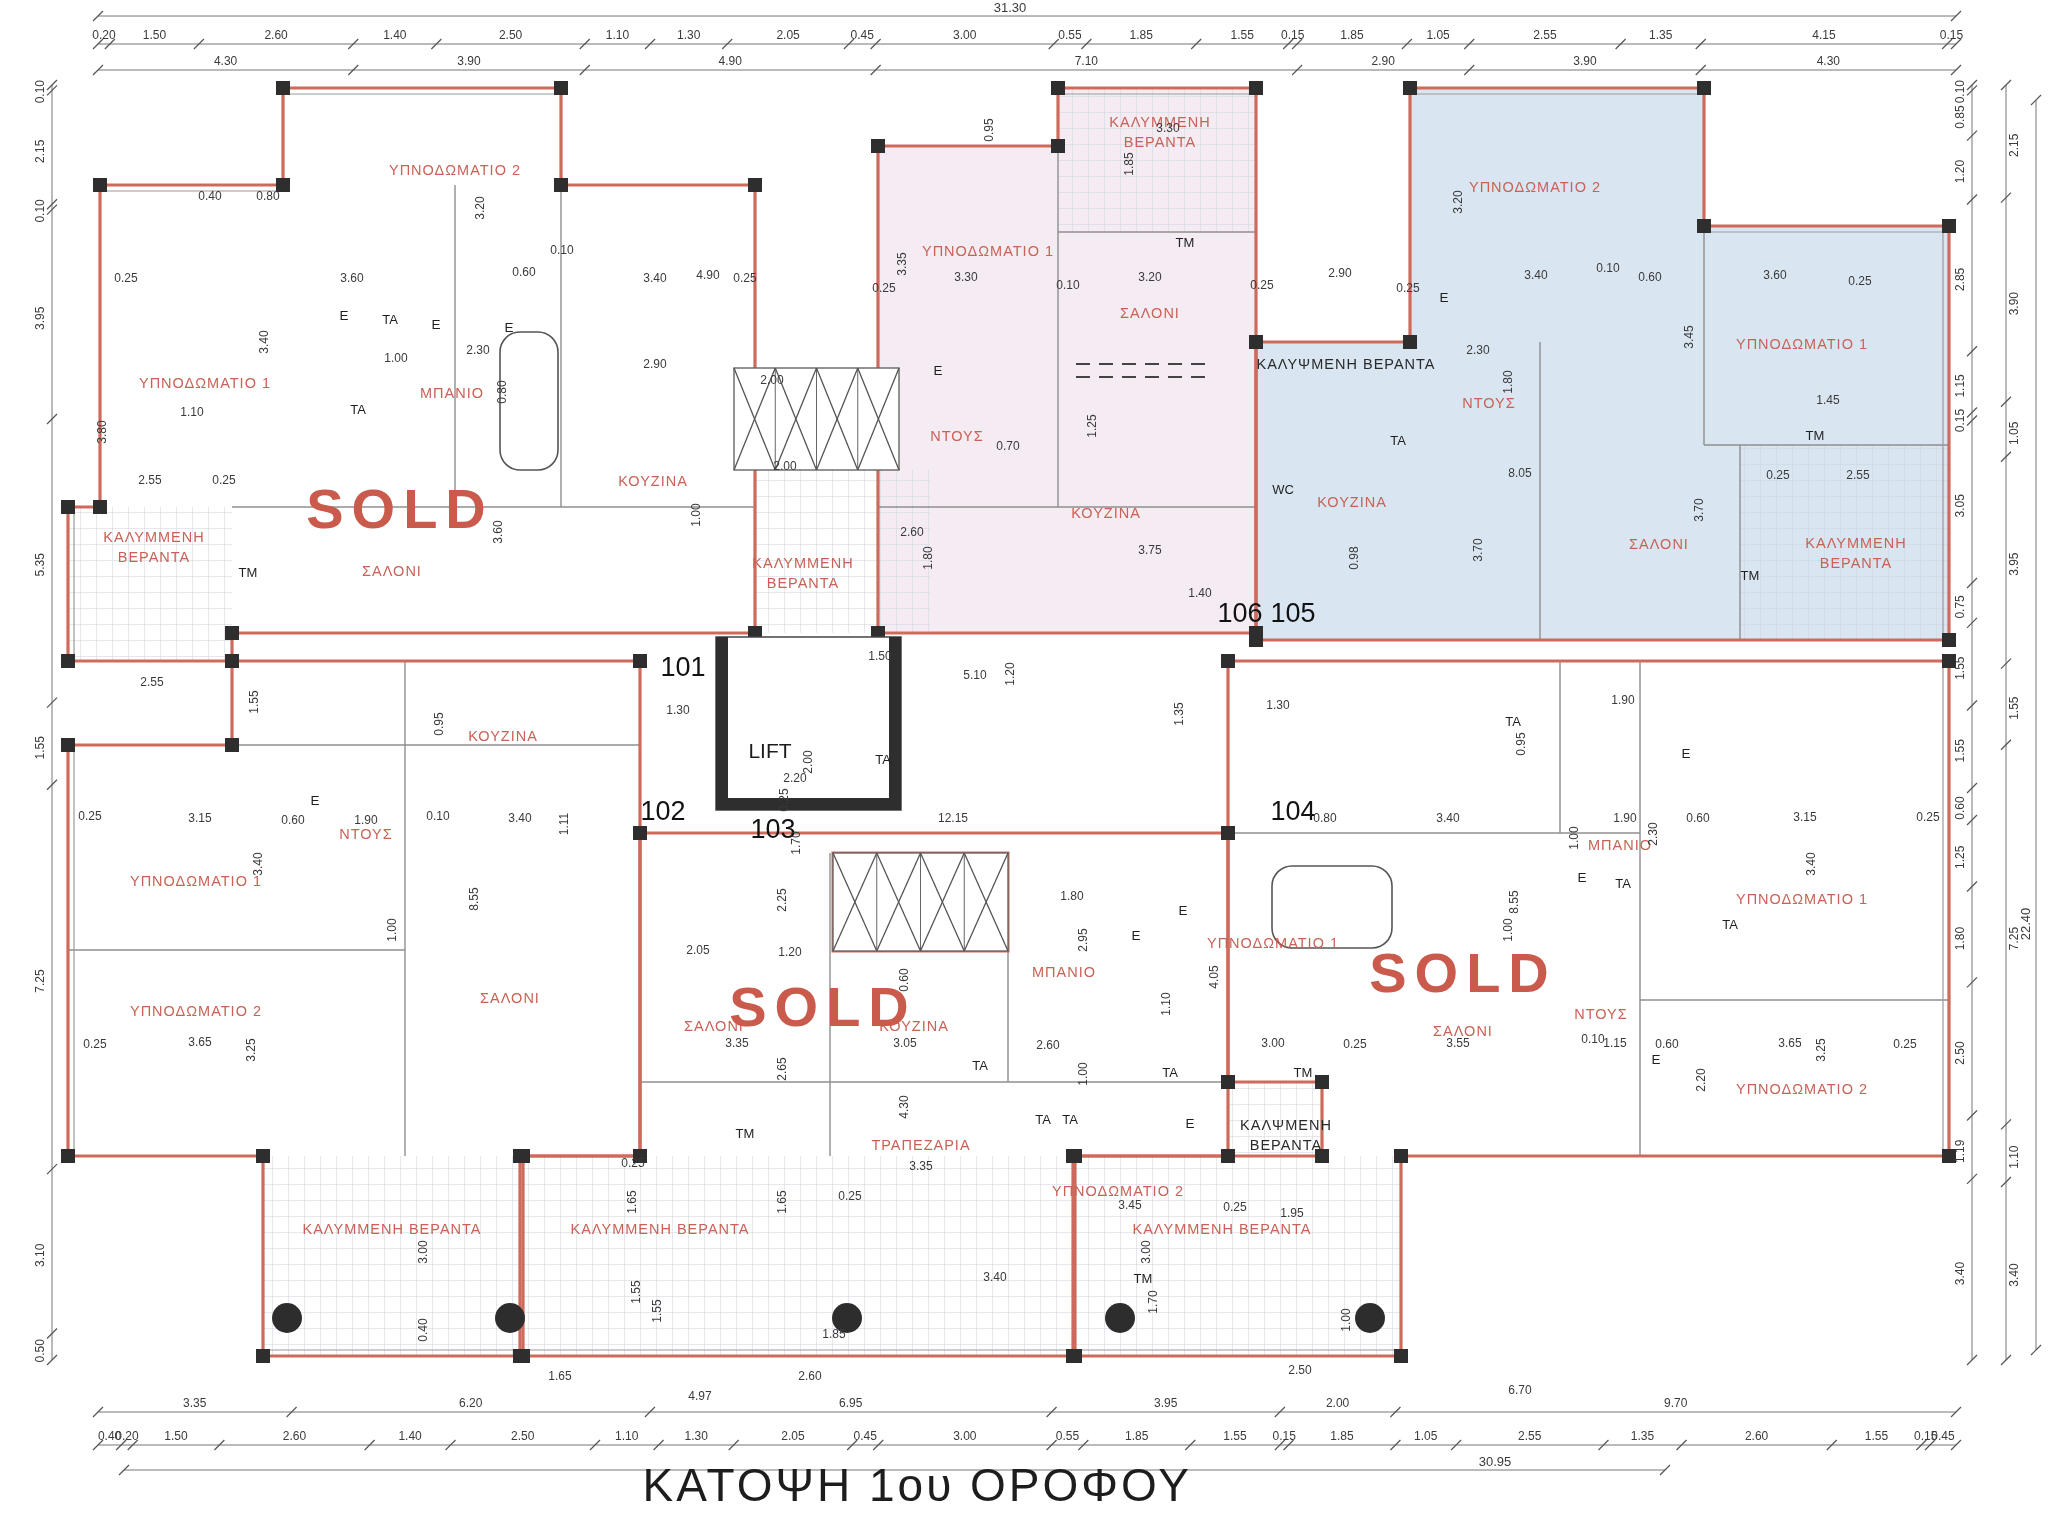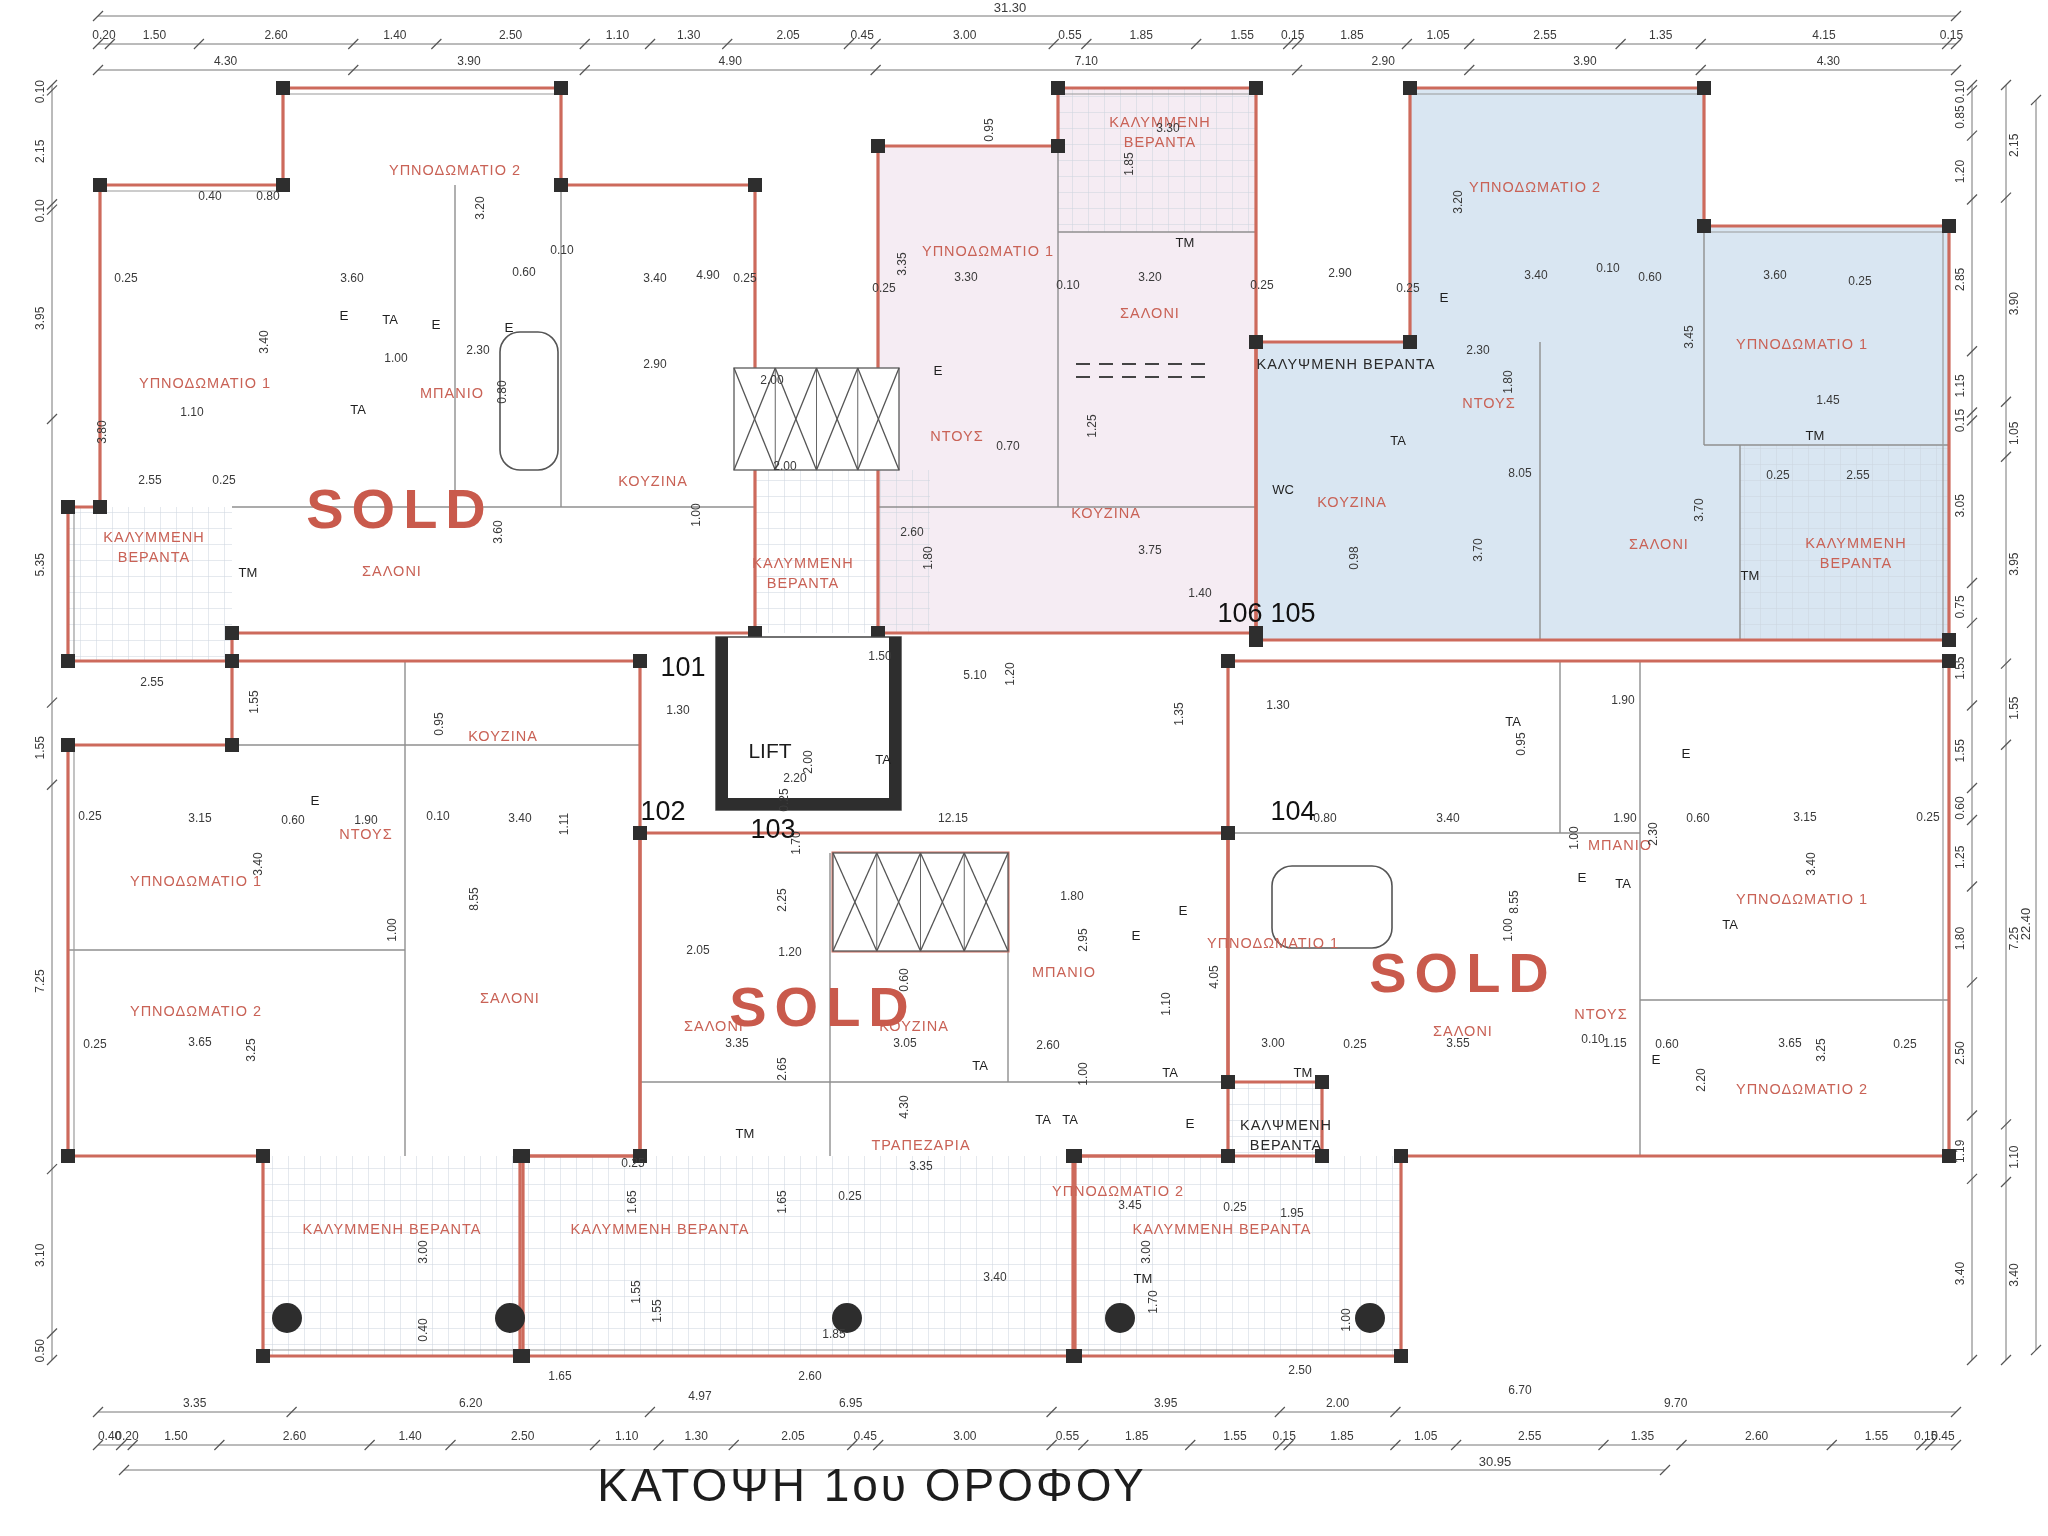"ΚΑΤΟΨΗ 1ου ΟΡΟΦΟΥ" .title { text-align: center -> right }
